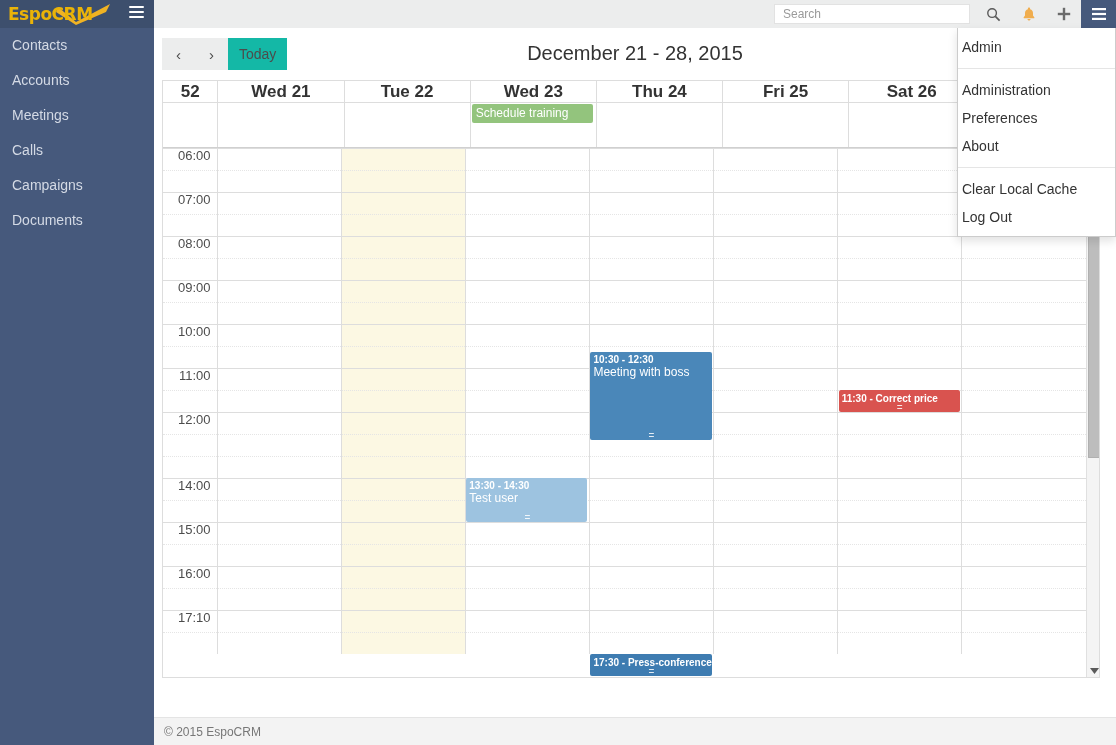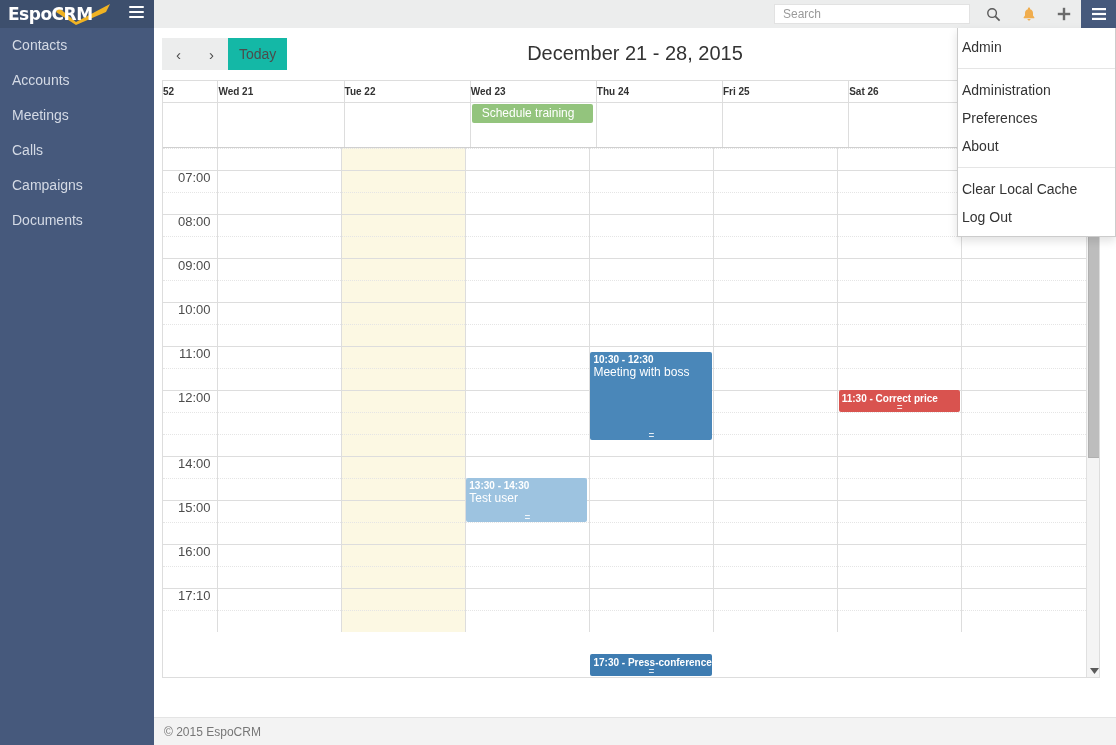"EspoCRM" .logo-text { color: #ffffff -> #eab308 }
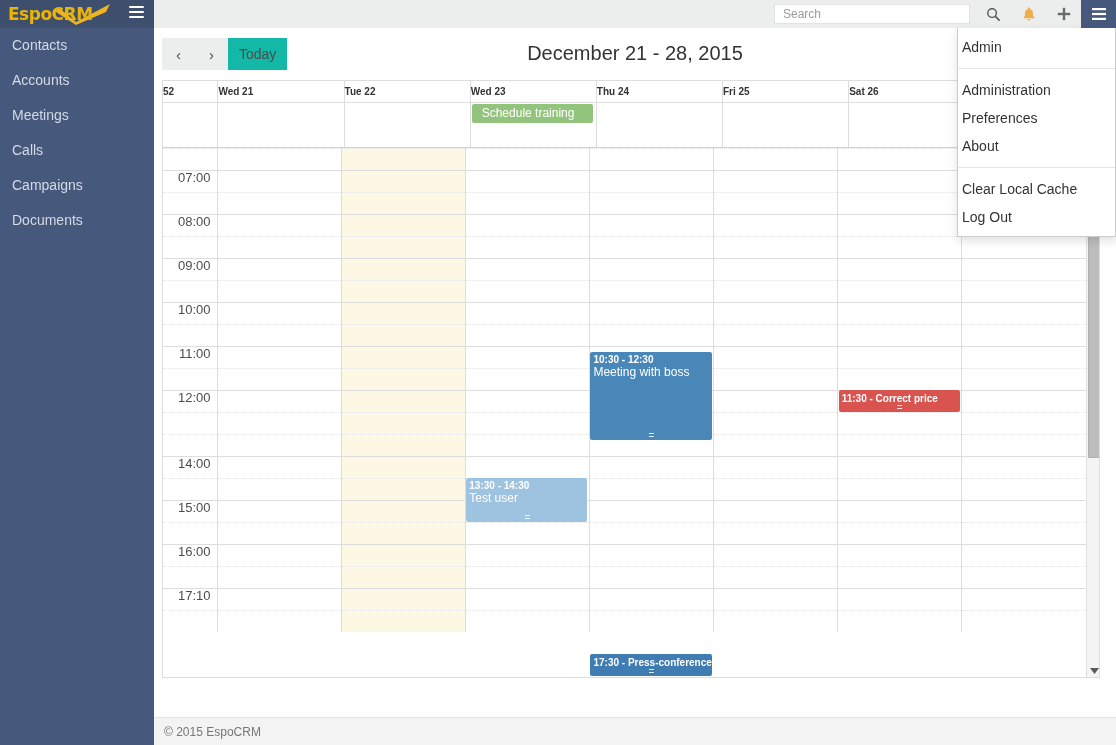"52" #cal-head th { font-size: 10px -> 17px; text-align: left -> center }
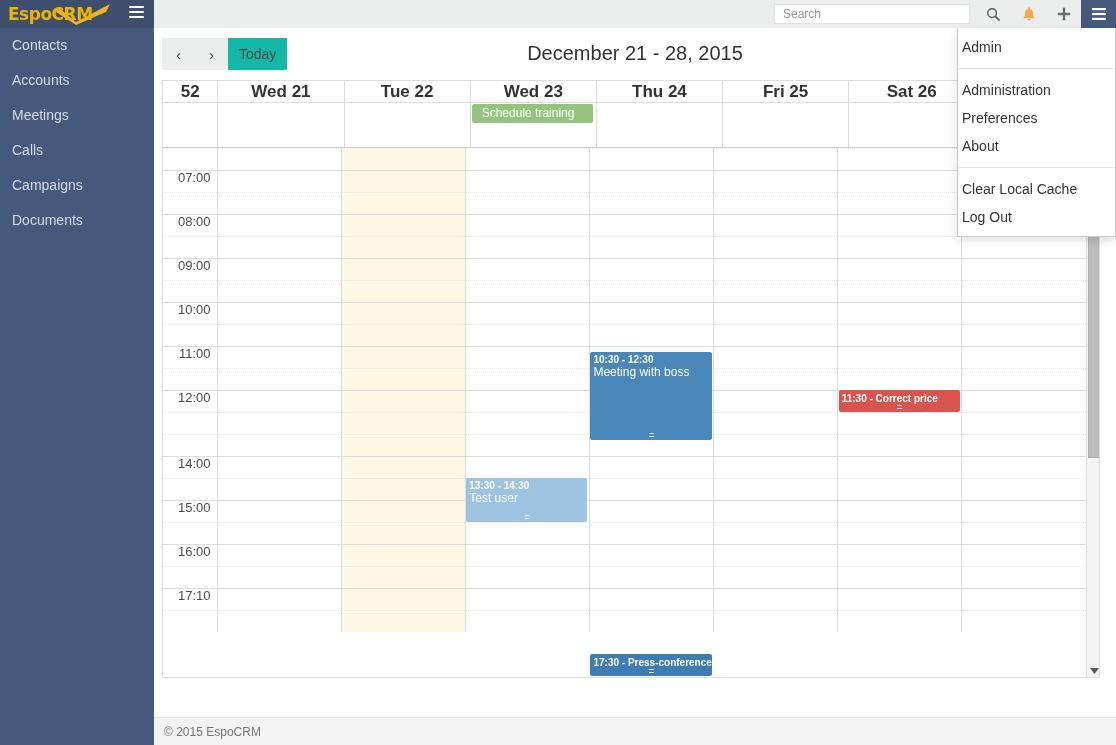"Schedule training" .ev-allday { padding: 2px 10px -> 2px 4px }
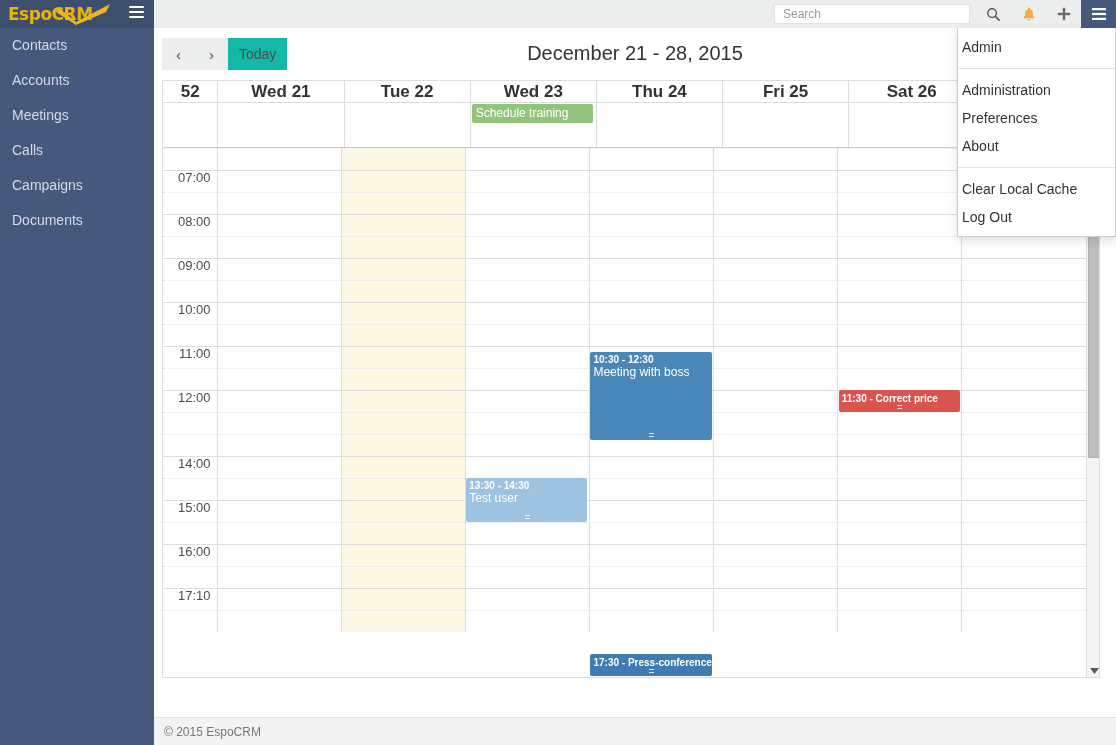"06:00" tr.hour-line { html: none -> <tr> <td>06:00</td> <td></td> <td></td> <td></td> <td></td> <td></td> <td></td> <td></td> </tr> }
